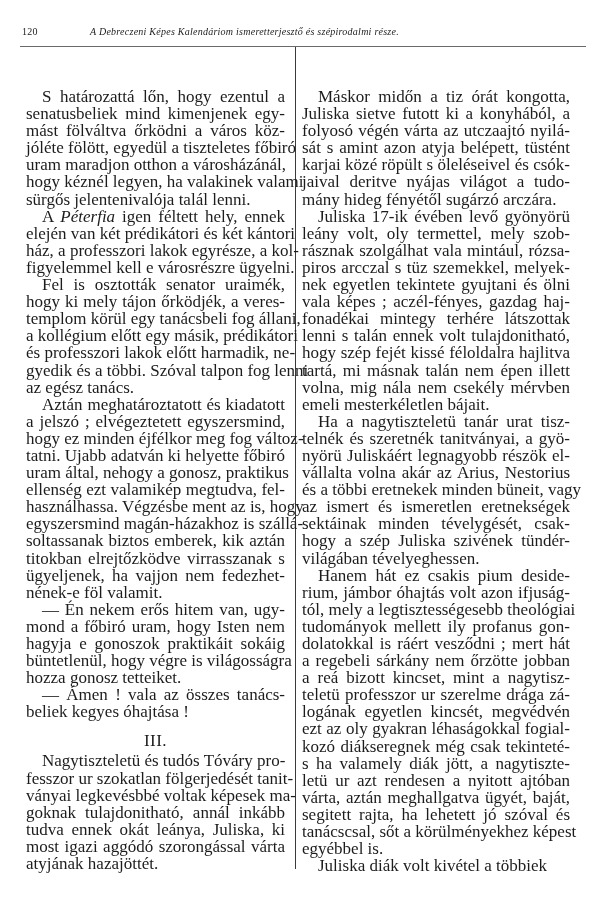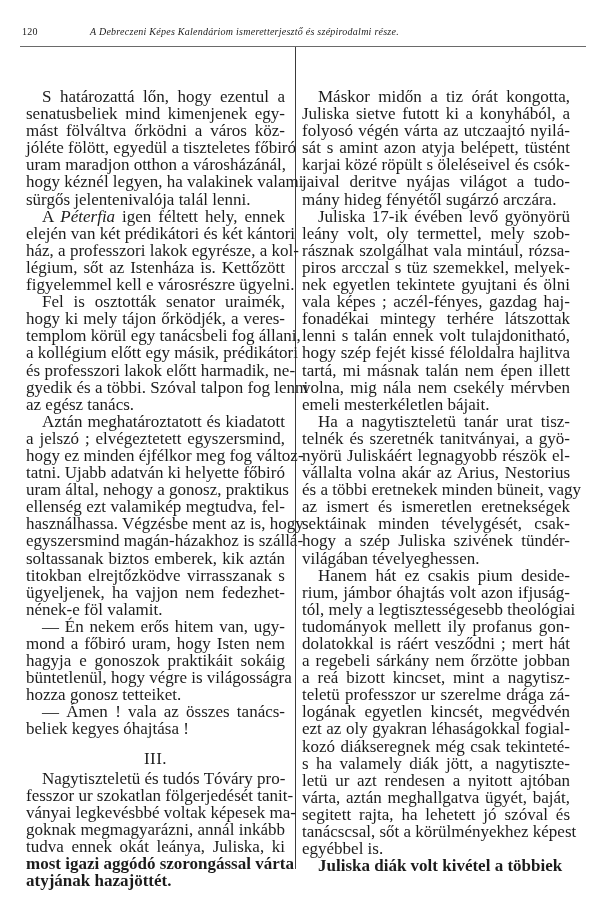"légium, sőt az Istenháza is." span.line { html: <span>légium, sőt az Istenháza is. Kettőzött</span> -> none }
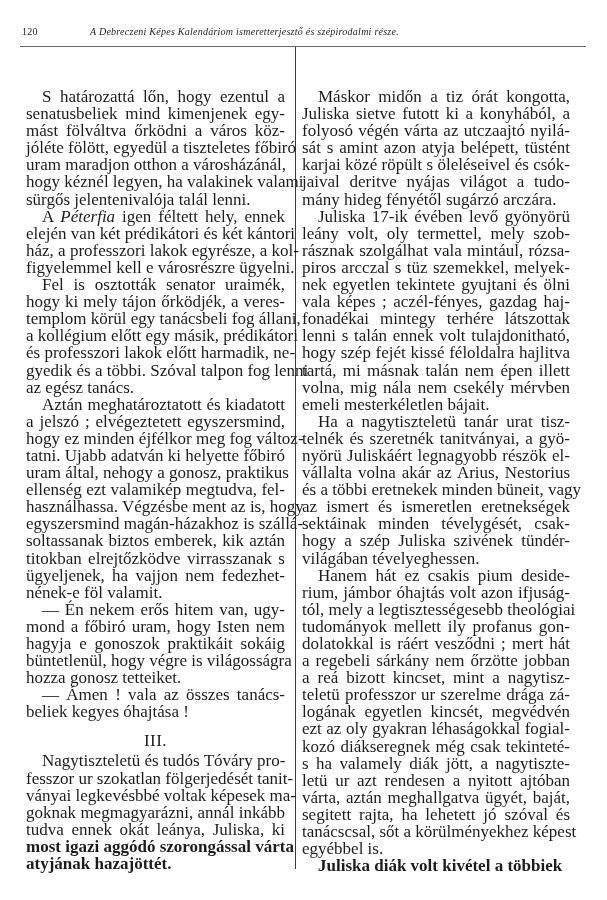"goknak megmagyarázni, annál inkább" span.line { text: megmagyarázni -> tulajdonitható }
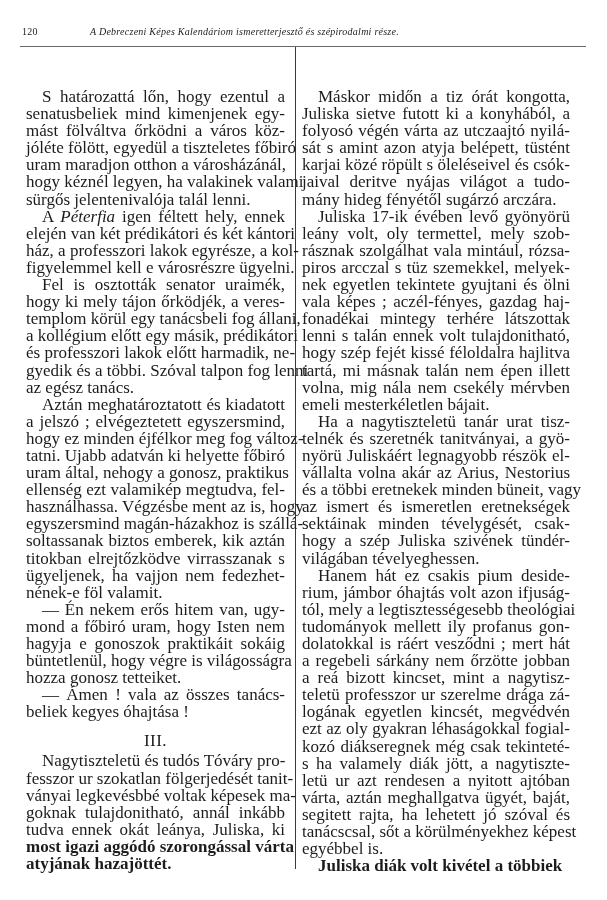"most igazi aggódó szorongással várta" .line.bold { font-weight: bold -> normal }
